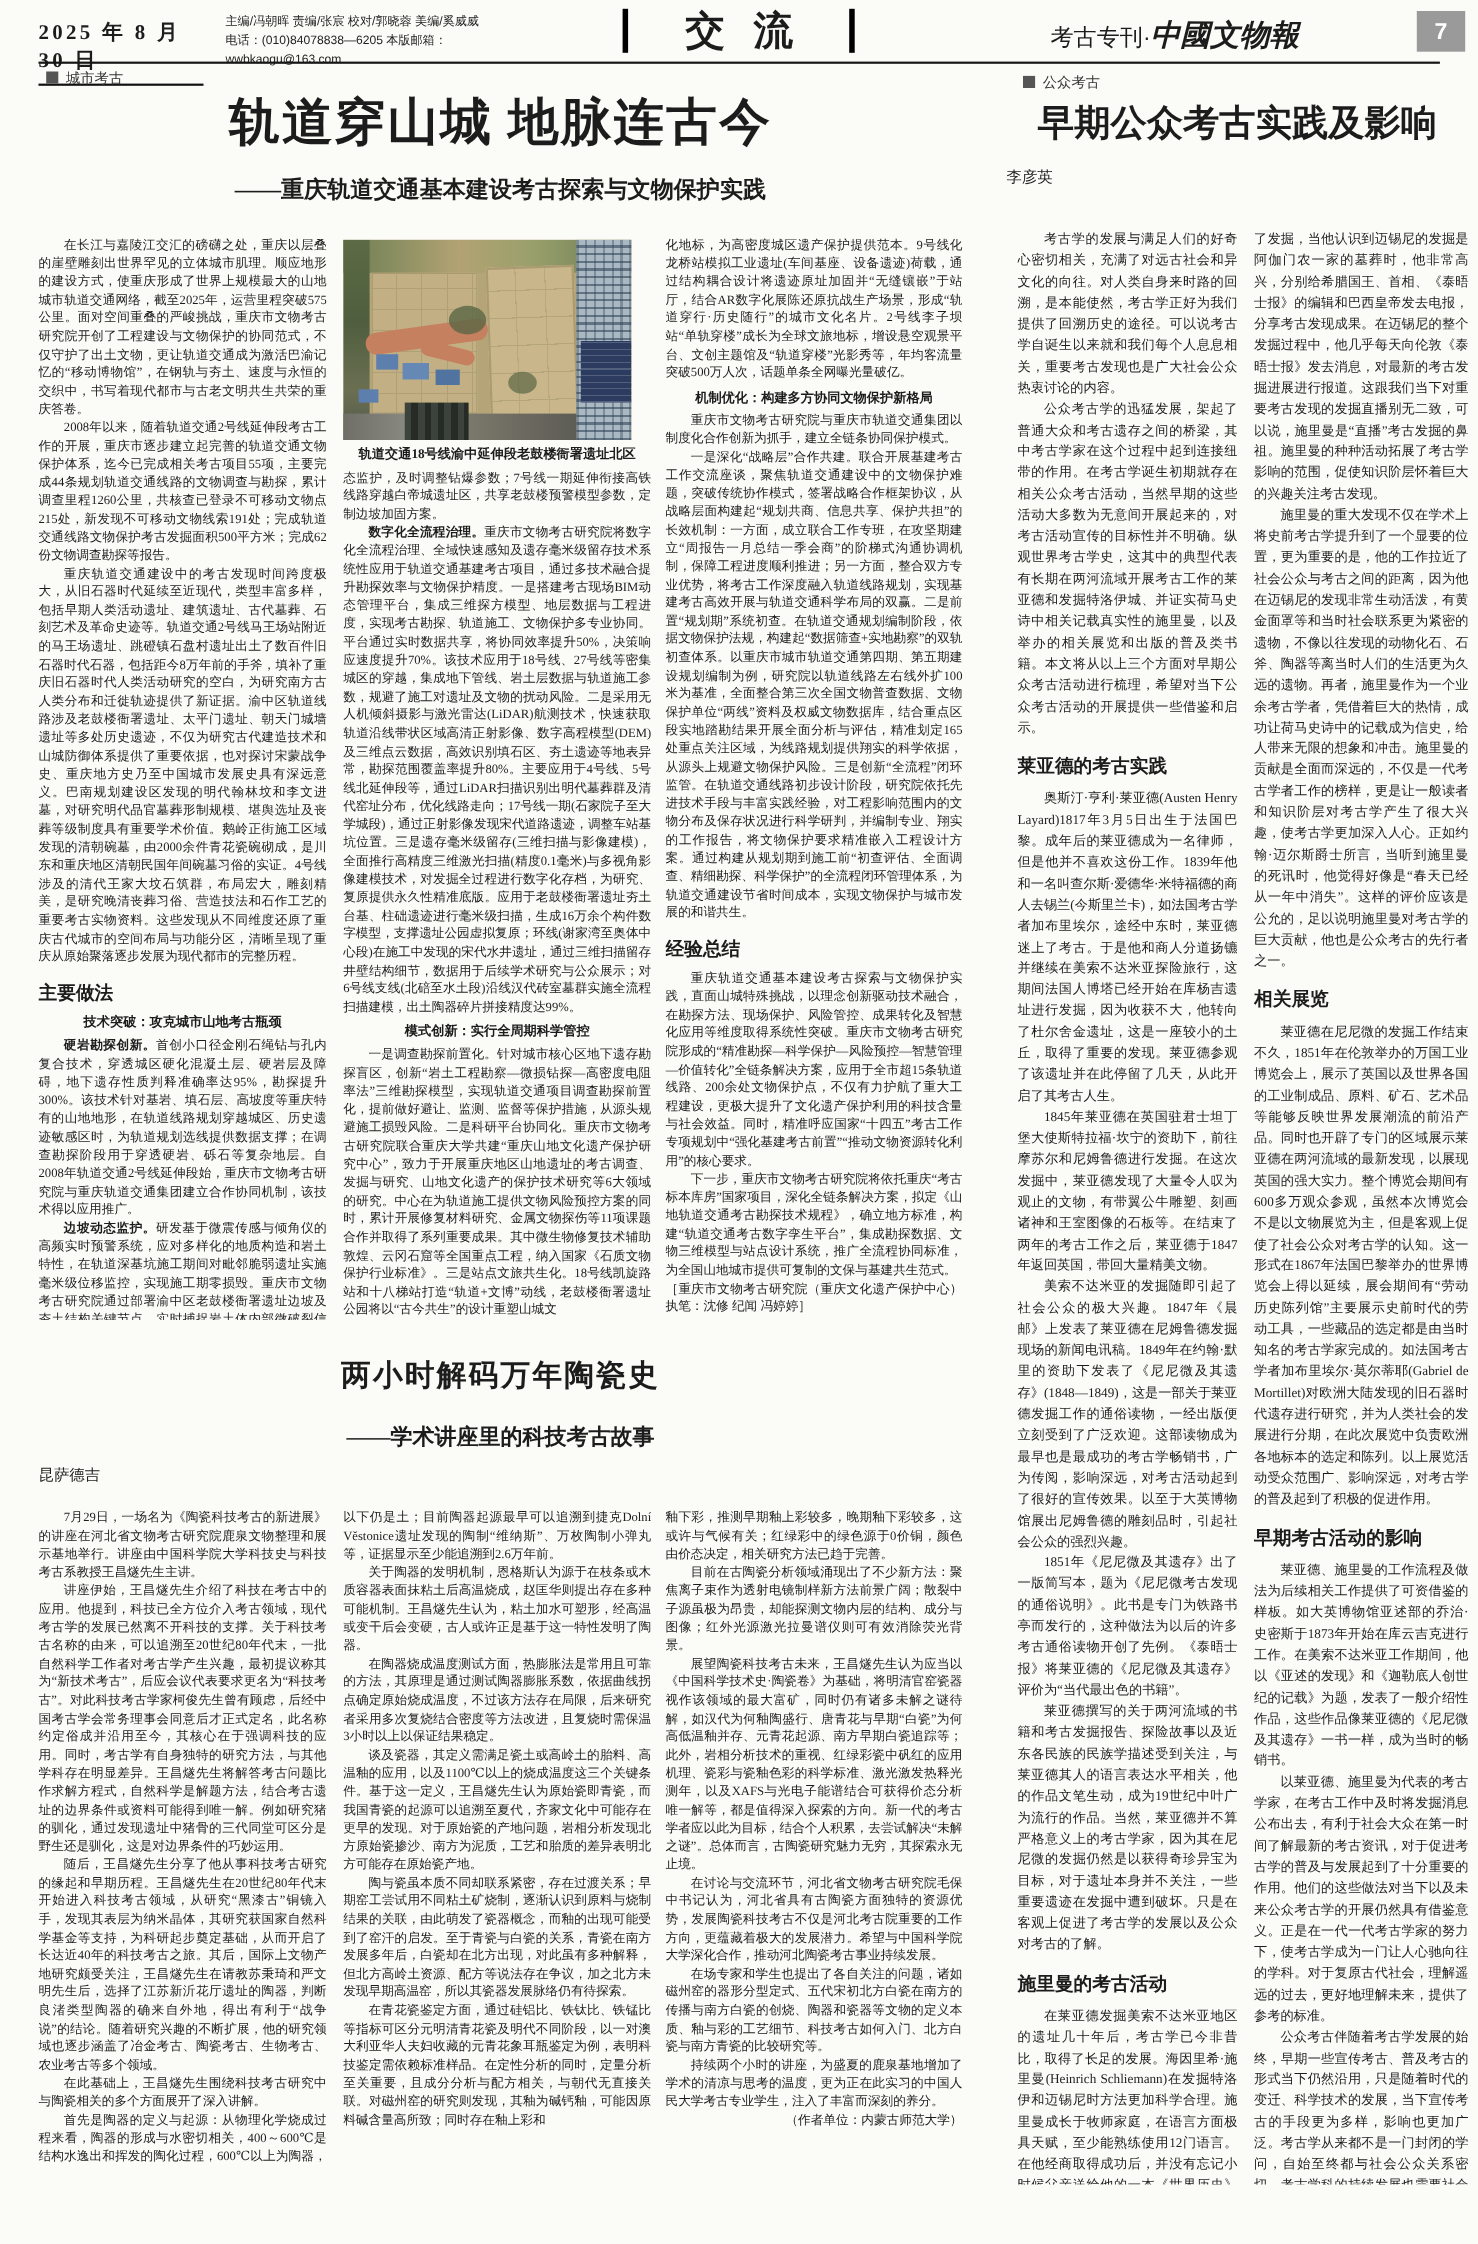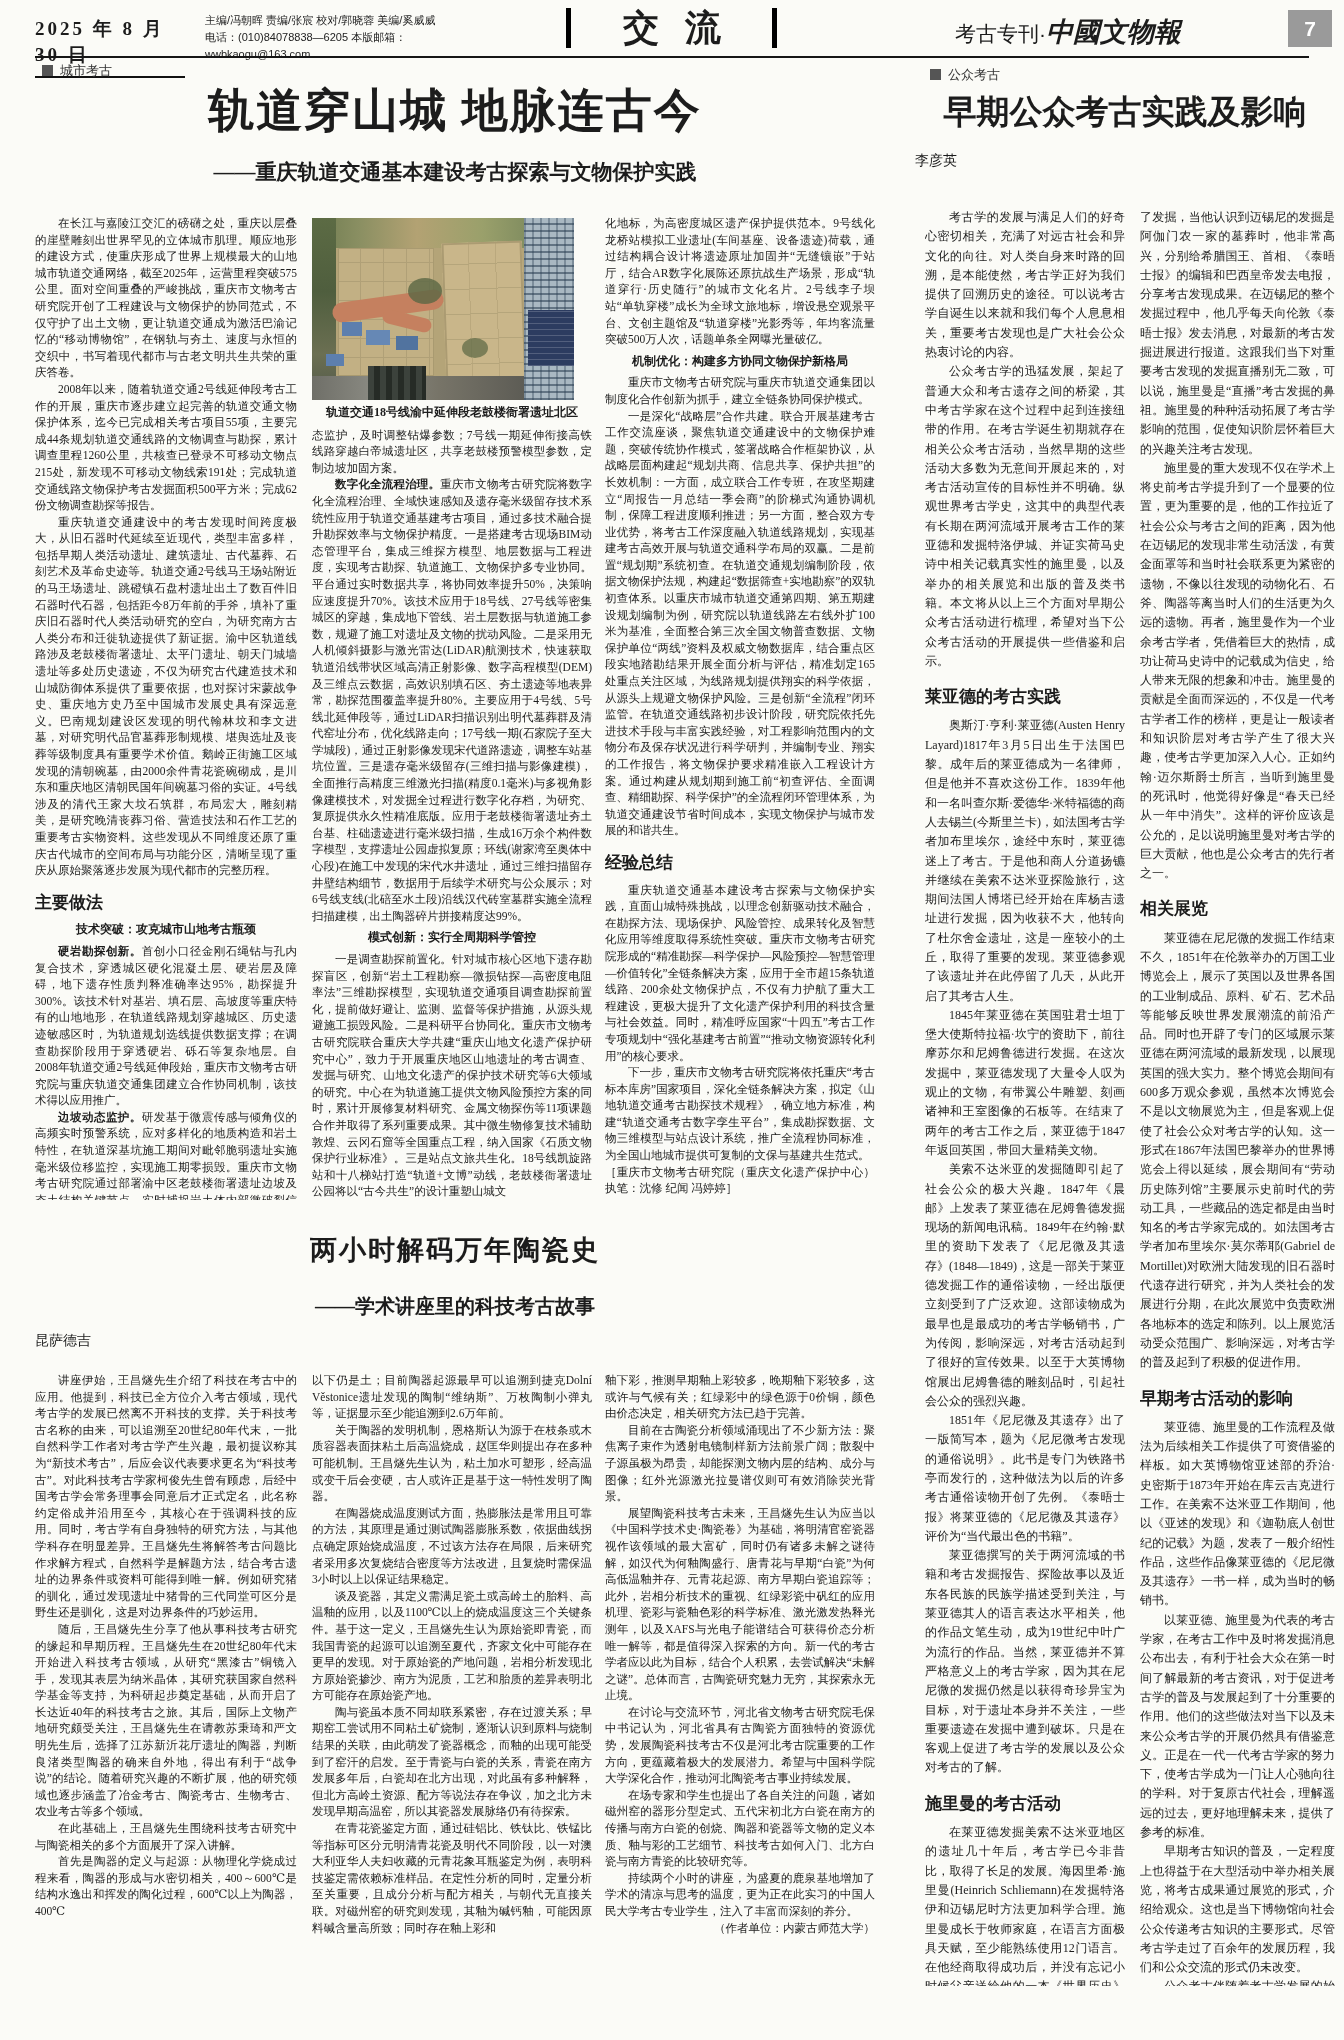"7月29日，一场名为《陶瓷科技考古的新进展》的讲座在河北省文物考古研究院鹿泉文物" p { html: none -> <p>7月29日，一场名为《陶瓷科技考古的新进展》的讲座在河北省文物考古研究院鹿泉文物整理和展示基地举行。讲座由中国科学院大学科技史与科技考古系教授王昌燧先生主讲。</p> }
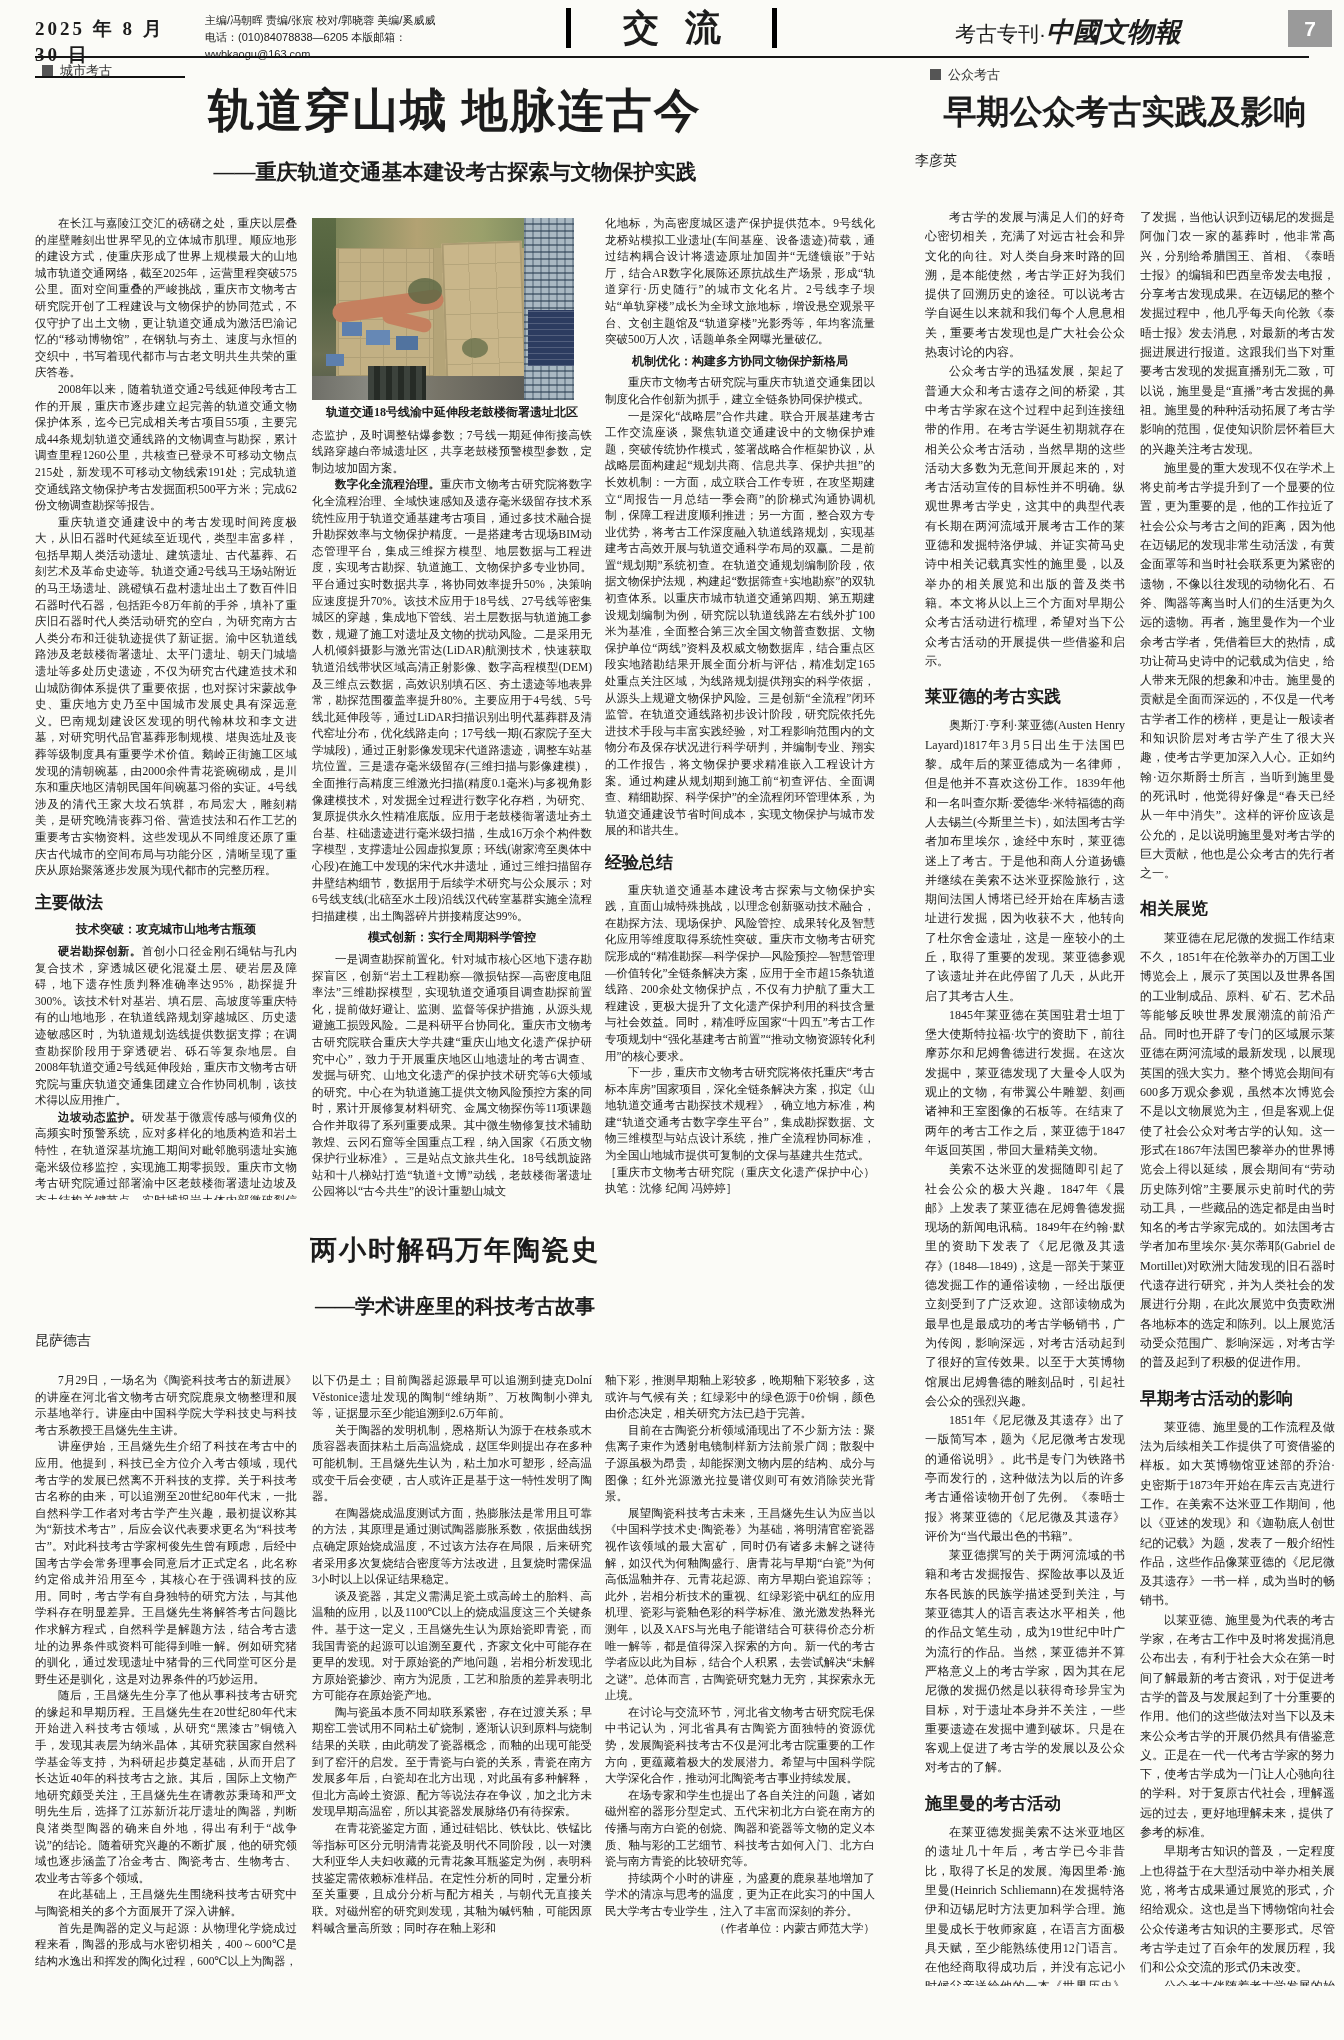"早期考古知识的普及，一定程度上也得益于在大型活动中举办相关展览，将考古成果通过展" p { html: <p>早期考古知识的普及，一定程度上也得益于在大型活动中举办相关展览，将考古成果通过展览的形式，介绍给观众。这也是当下博物馆向社会公众传递考古知识的主要形式。尽管考古学走过了百余年的发展历程，我们和公众交流的形式仍未改变。</p> -> none }
